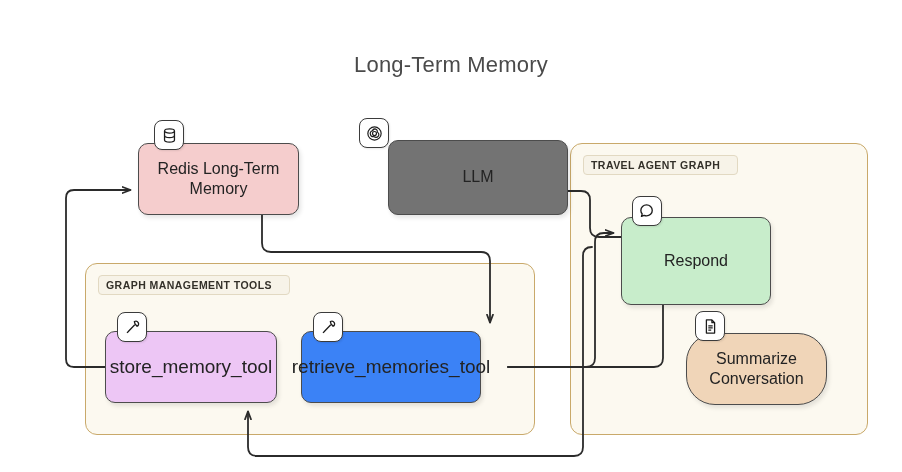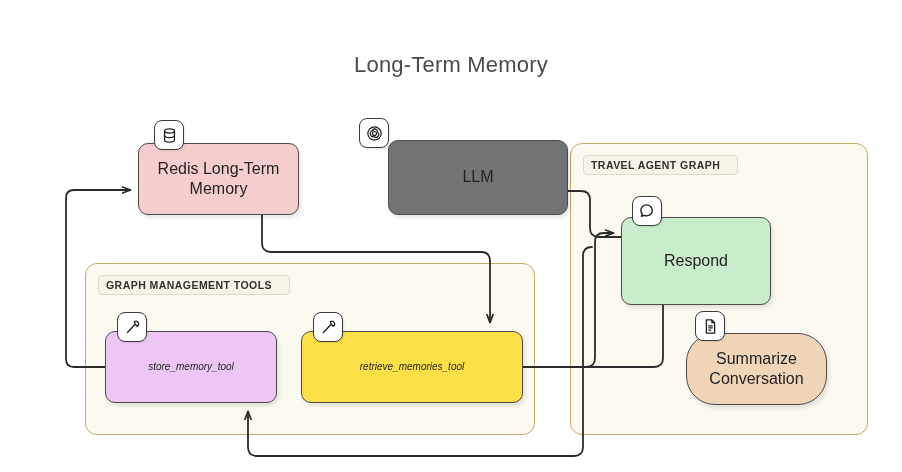"store_memory_tool" .node.mono { font-size: 10px -> 19px; font-style: italic -> none }
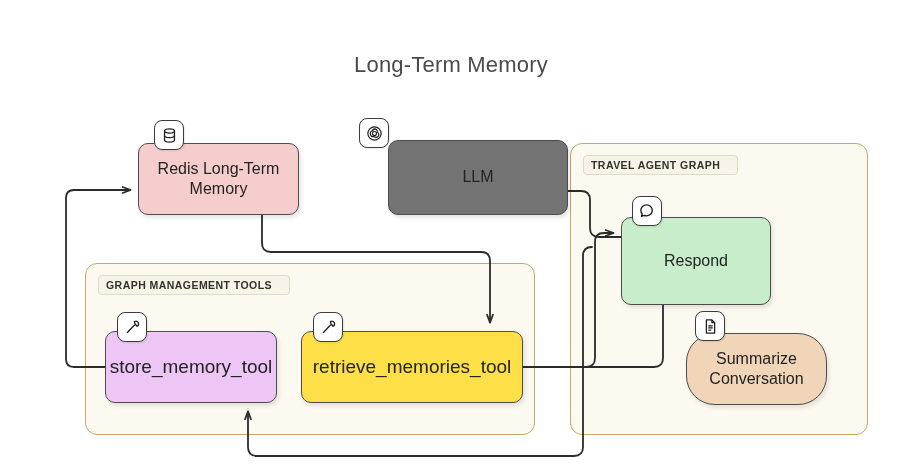"retrieve_memories_tool" div.node { background: #fde047 -> #3b82f6; width: 222px -> 180px }
